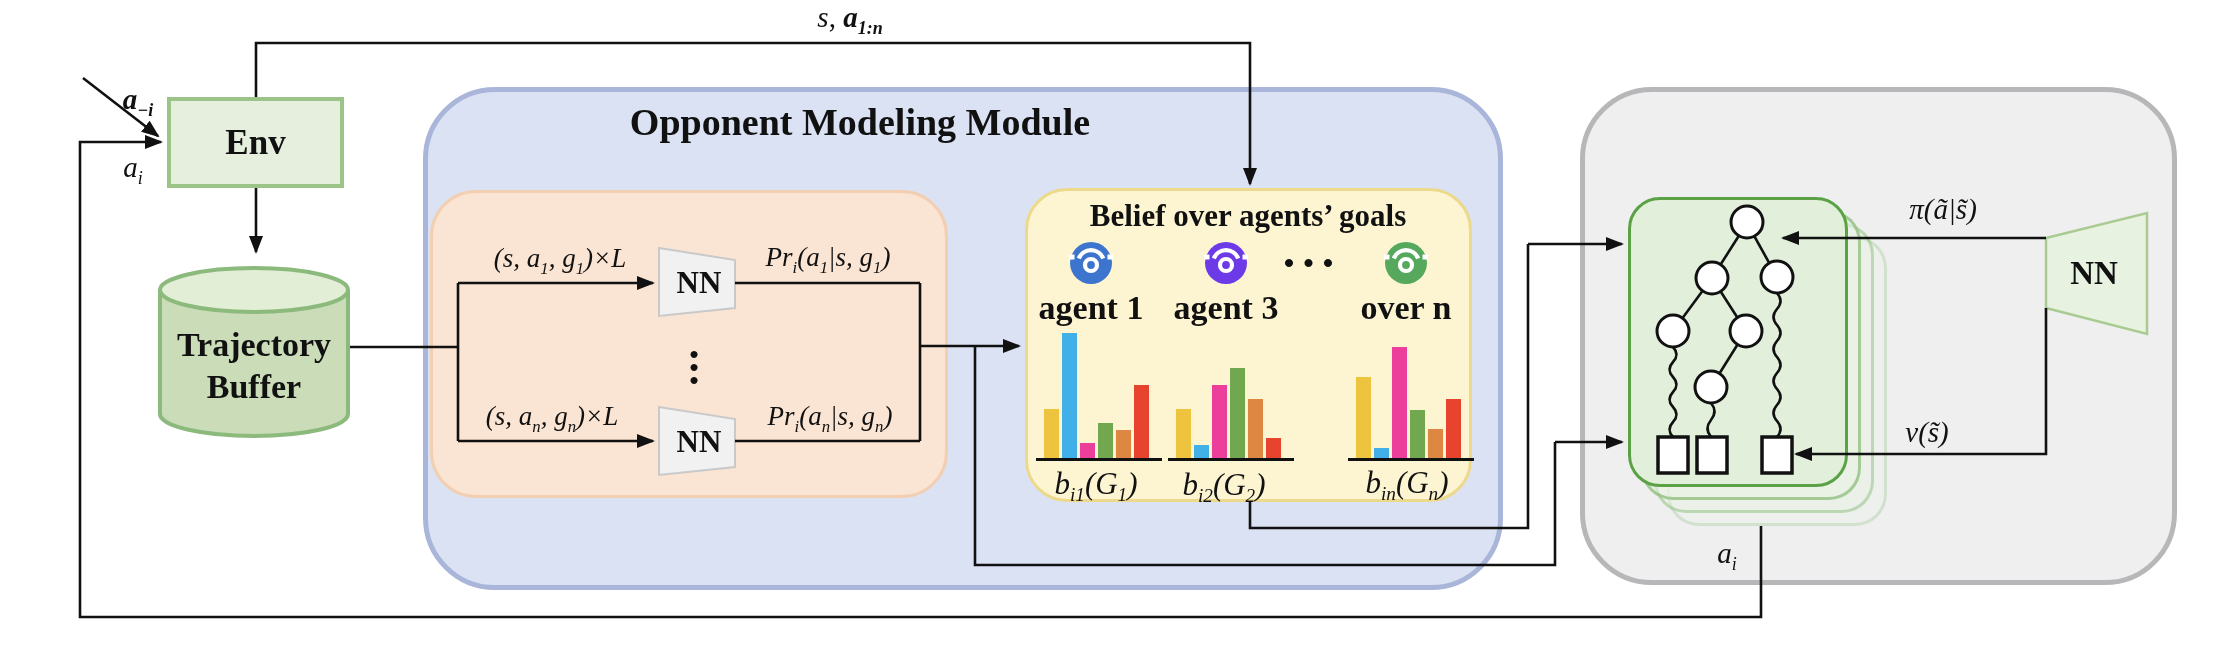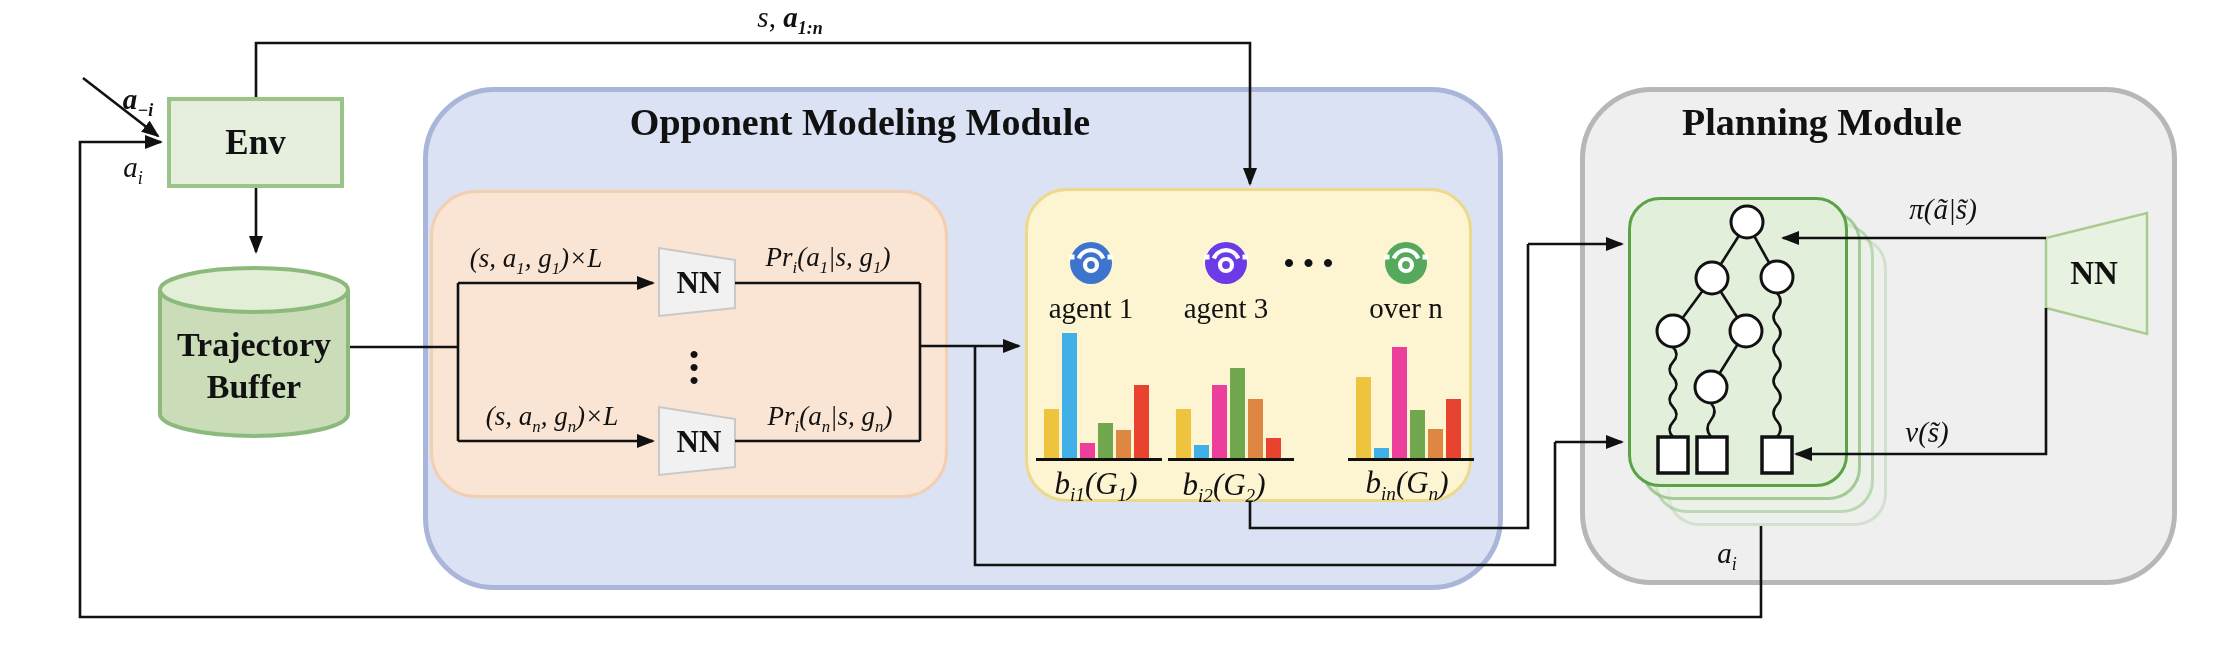"s, a1:n" div.mathlab { left: 790px -> 850px }
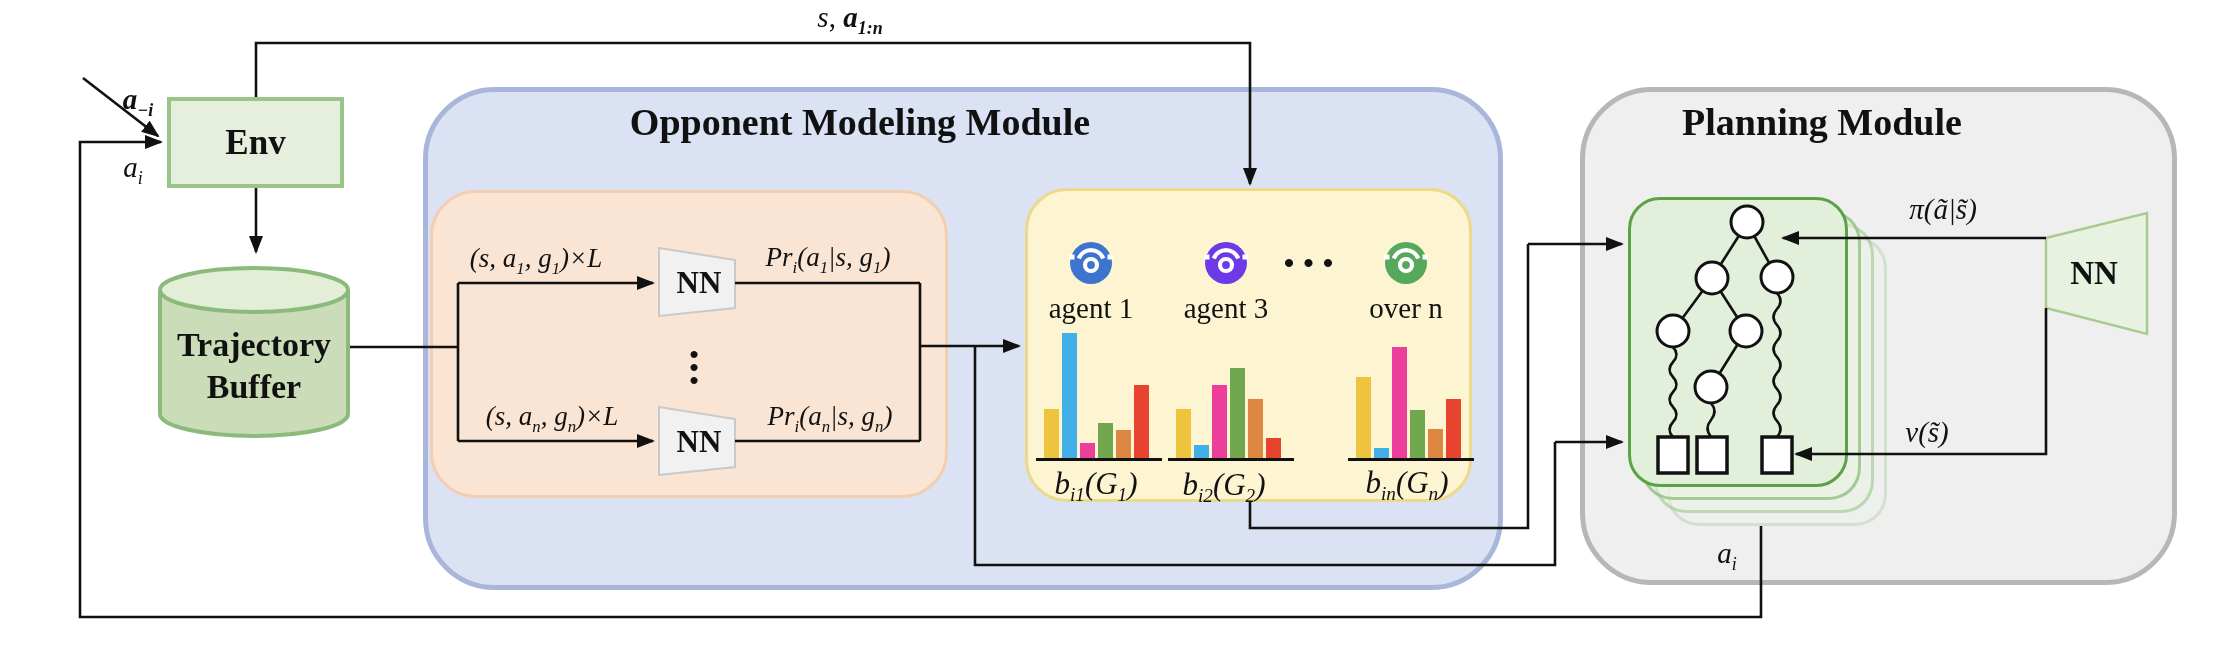"Planning Module" div.title { html: <div>Planning Module</div> -> none }
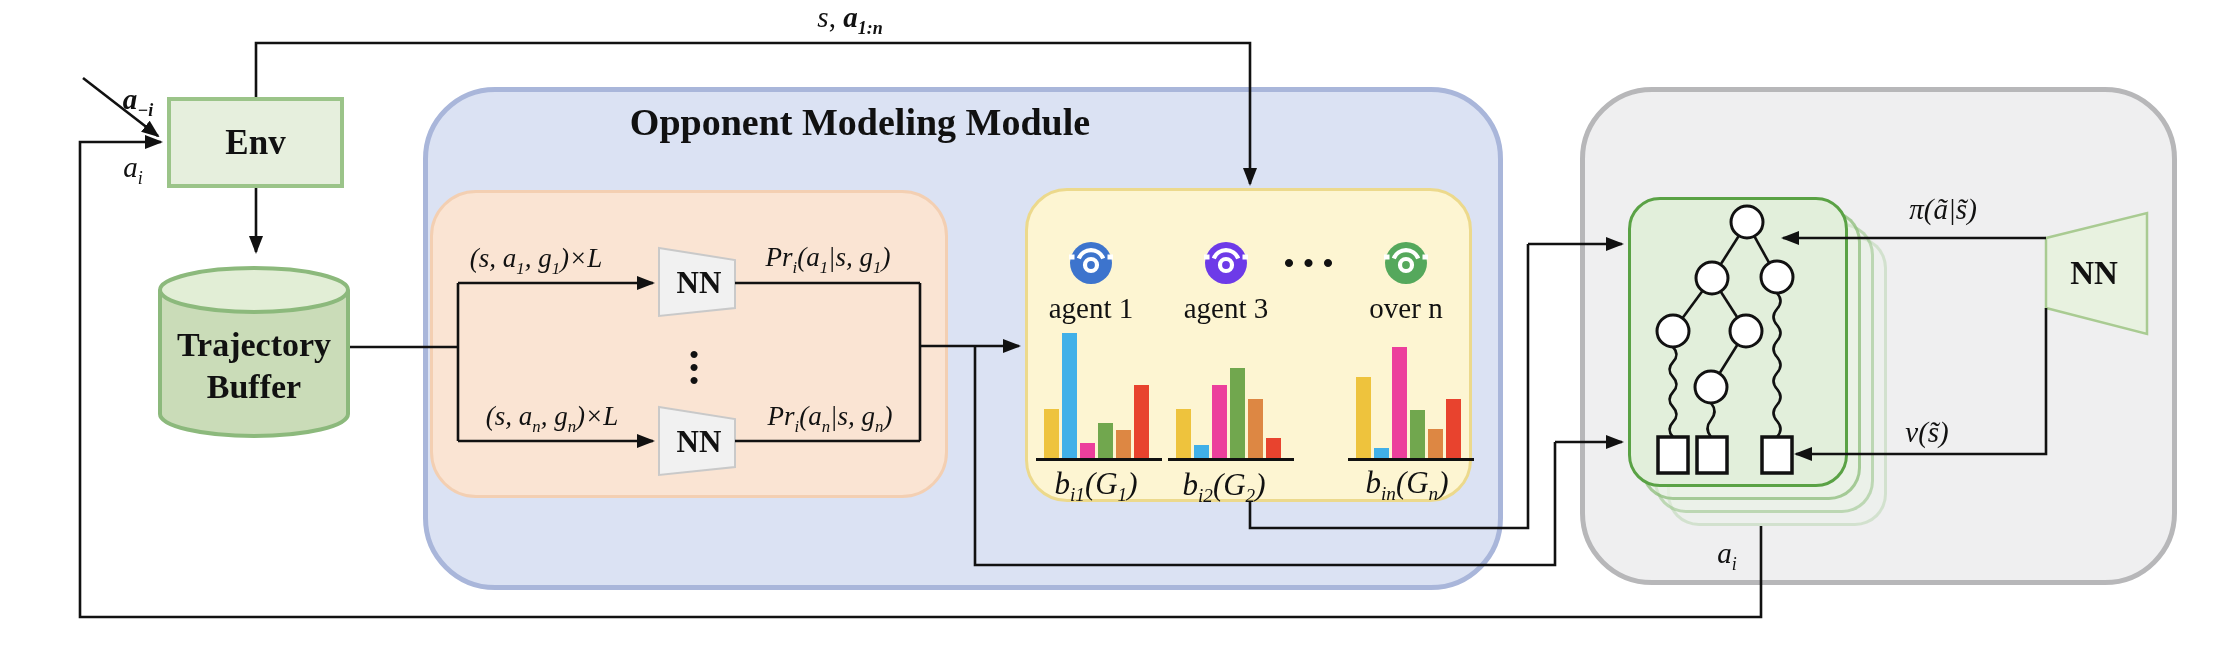"Belief over agents’ goals" div.title { html: none -> <div>Belief over agents’ goals</div> }
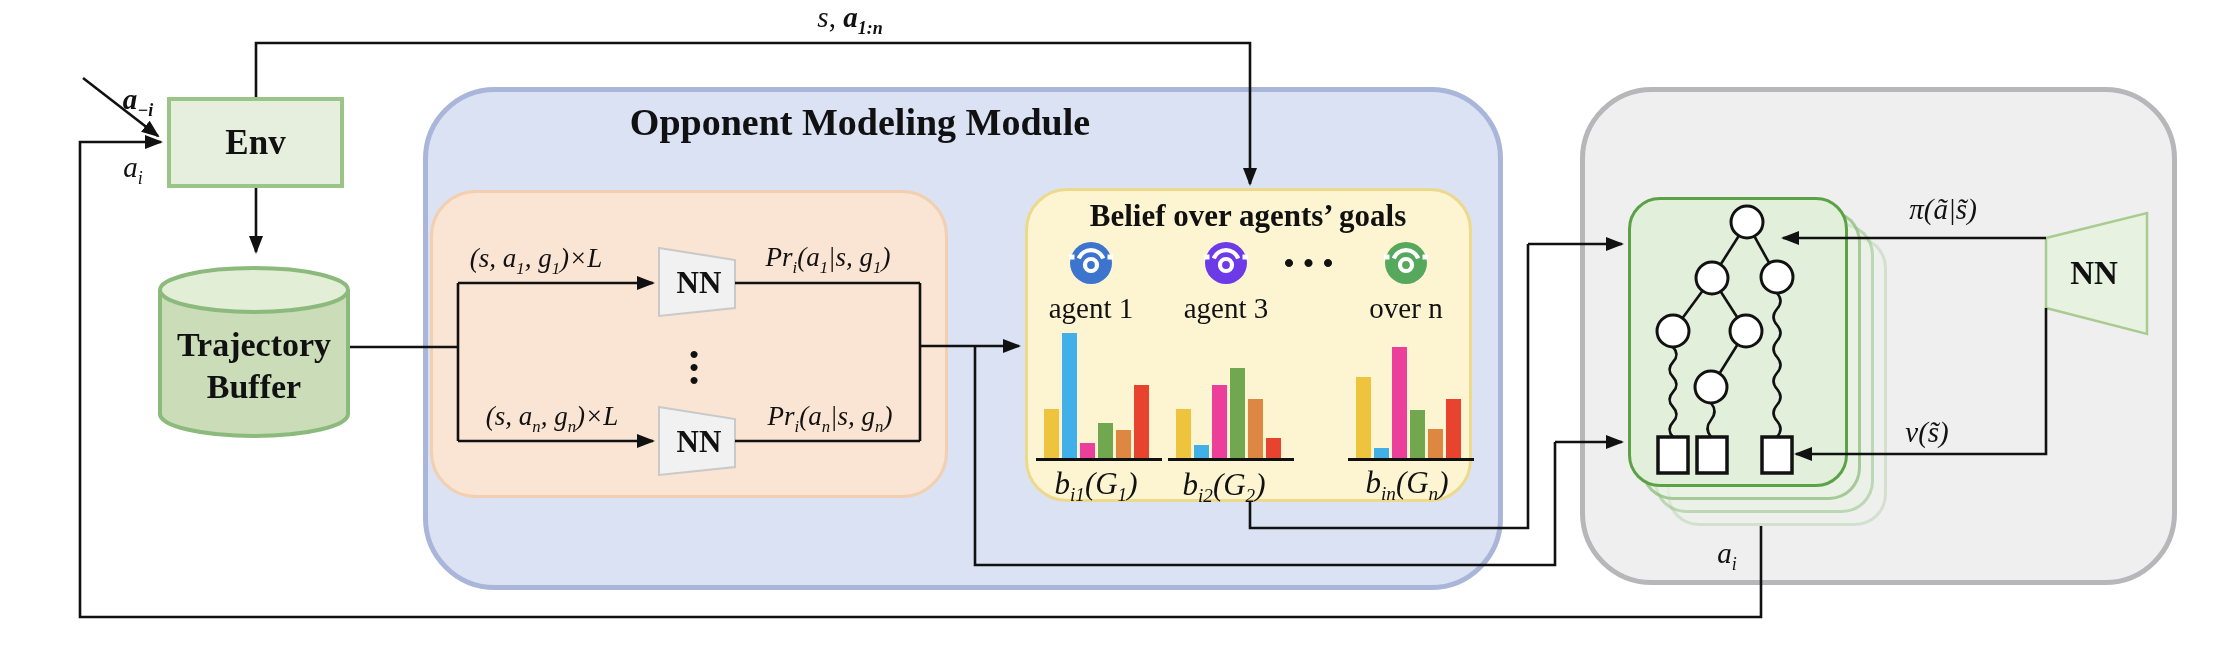"(s, a1, g1)×L" div.mathlab { left: 536px -> 560px }
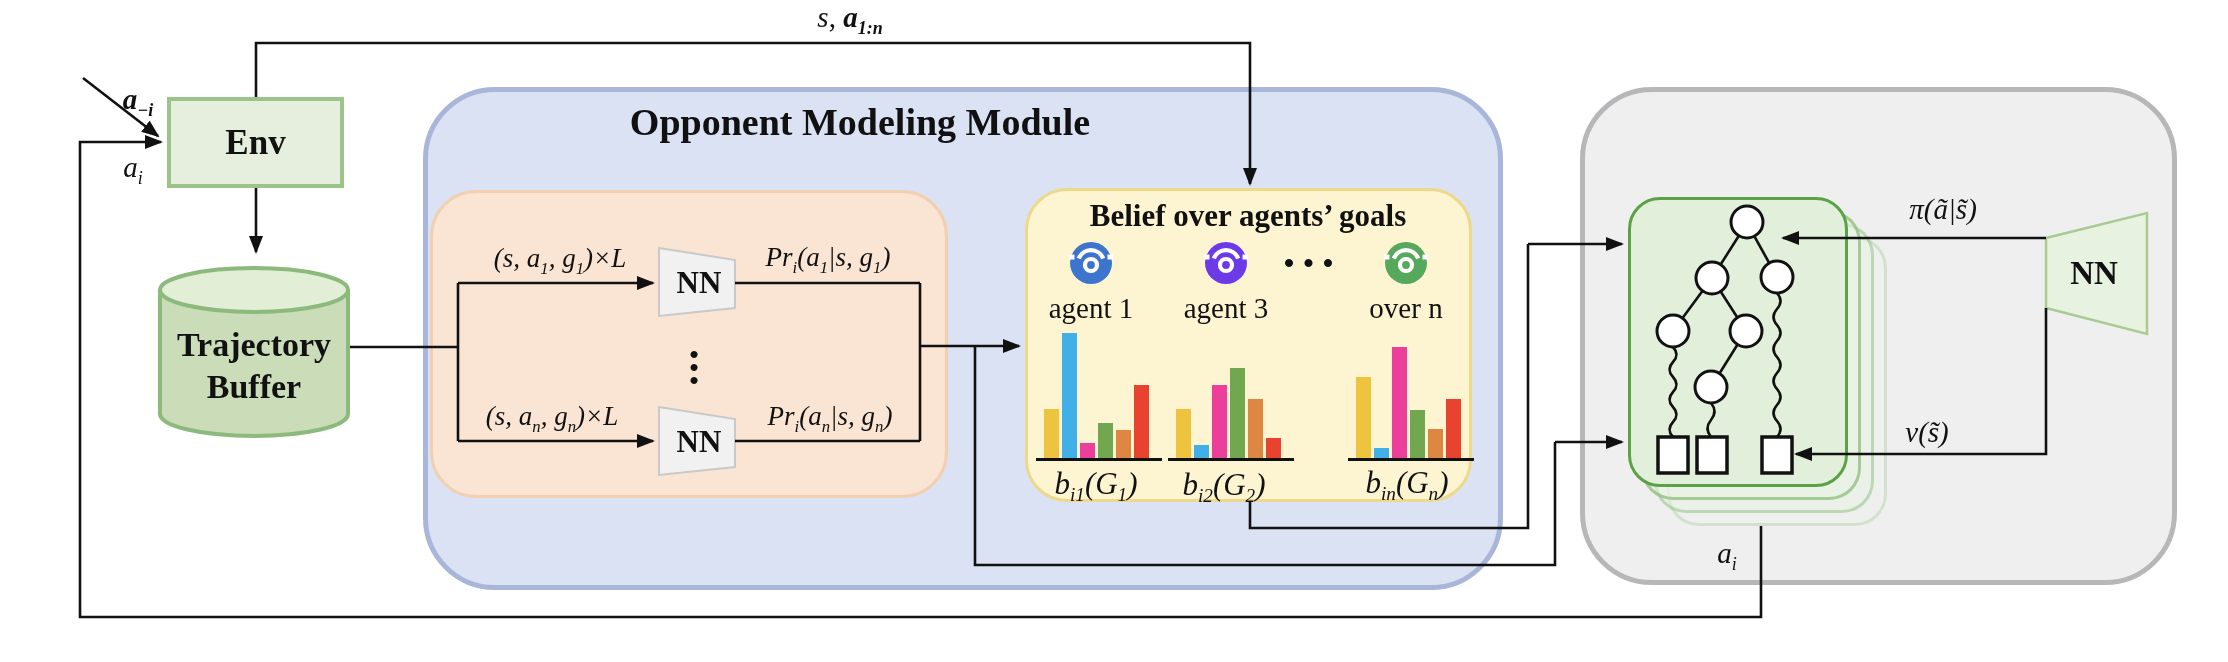"agent 1" .agent-label { font-size: 29px -> 34px; font-weight: none -> bold }
